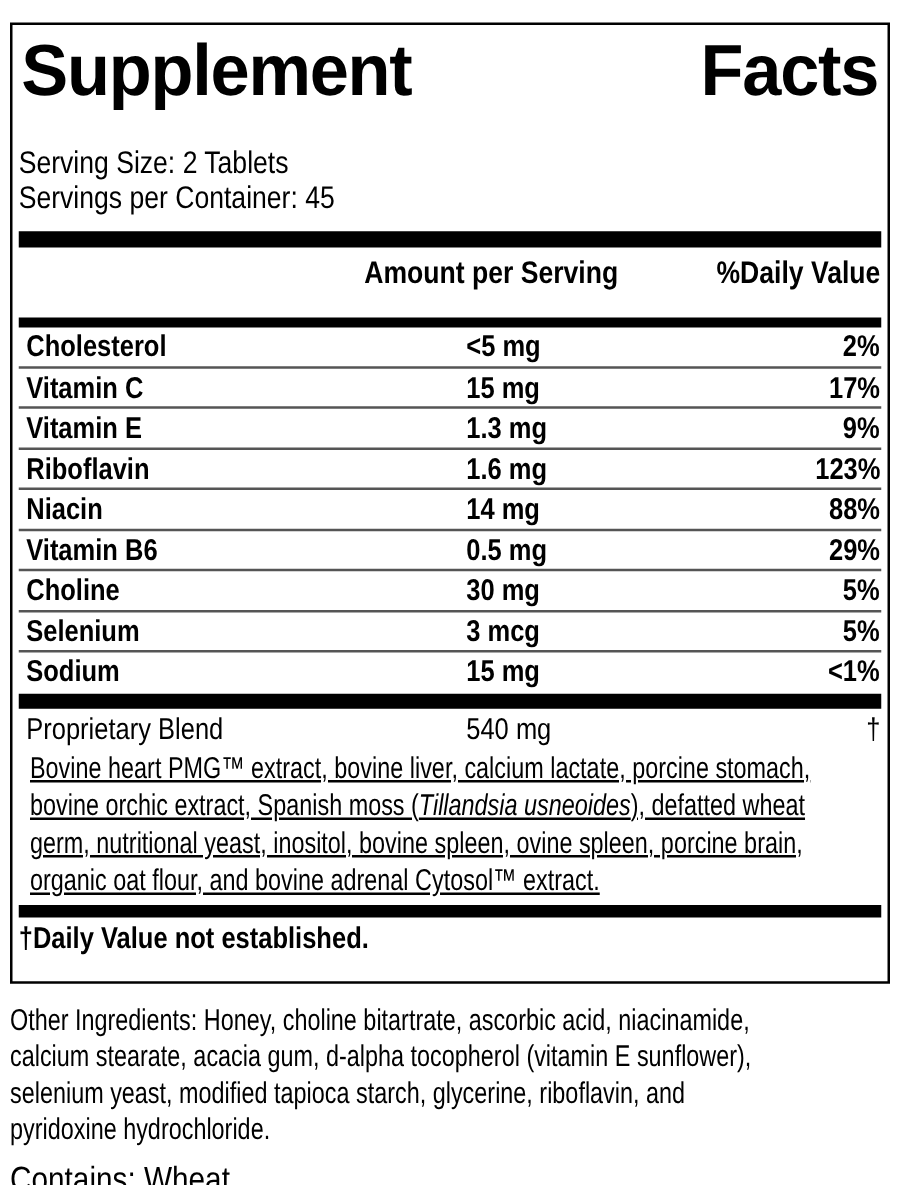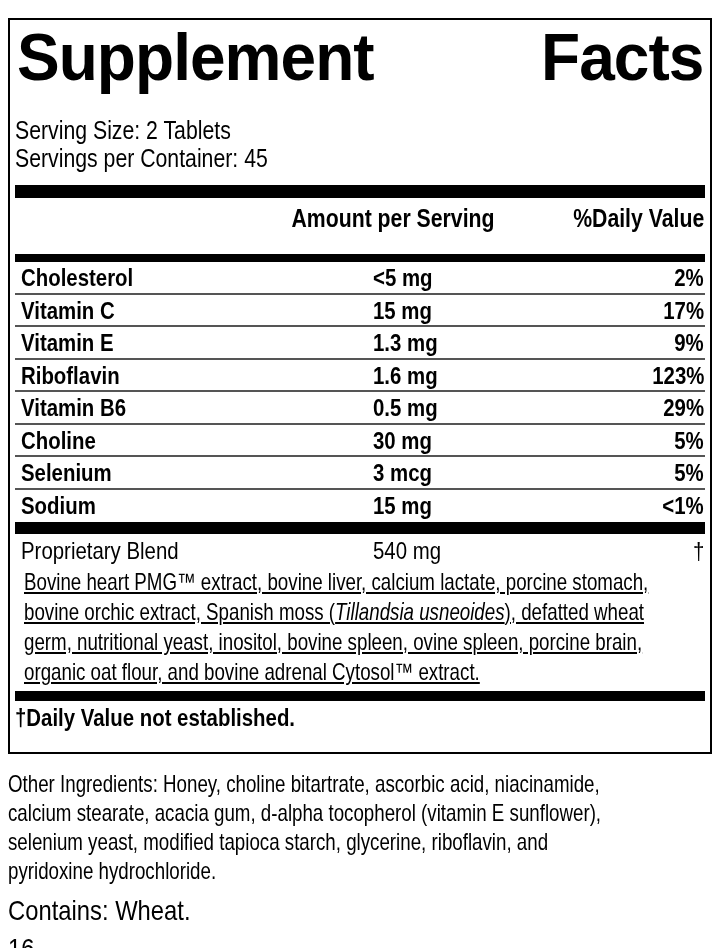"Supplement" .title { font-size: 66px -> 58px }
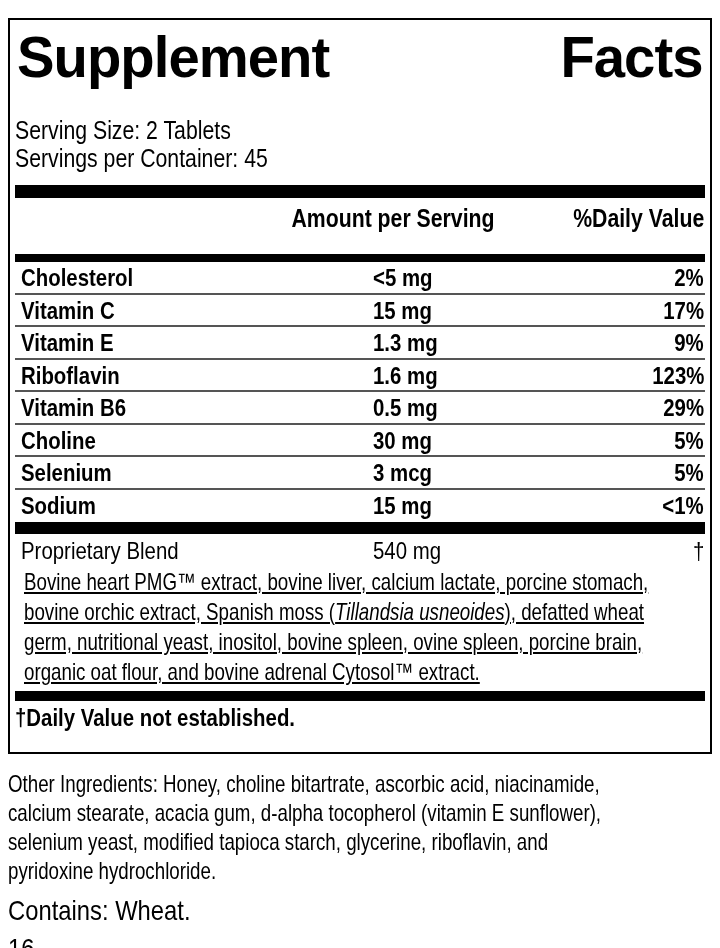"Niacin" div.row { html: none -> <div> <span>Niacin</span> <span>14 mg</span> <span>88%</span> </div> }
